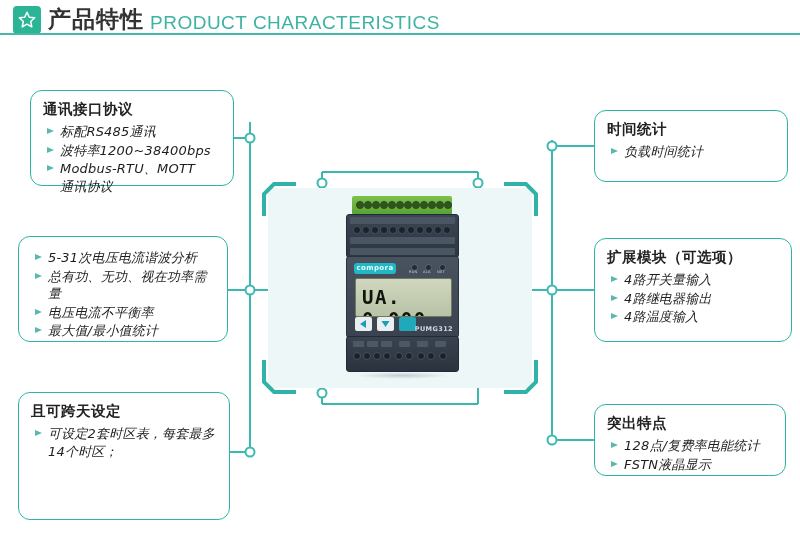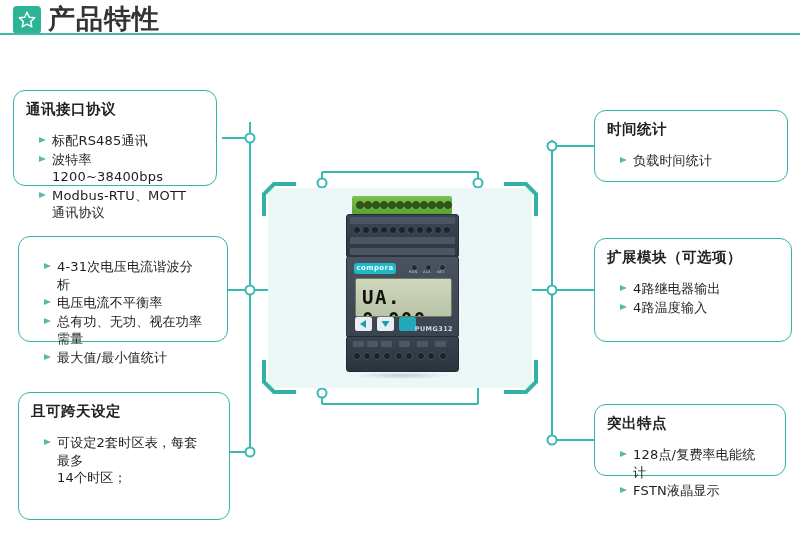"产品特性" .hdr-cn { font-size: 27px -> 23px }
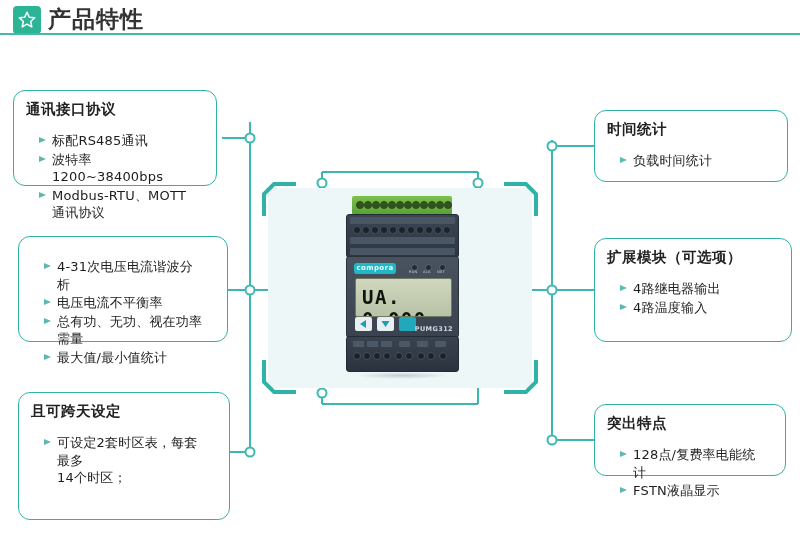"PRODUCT CHARACTERISTICS" div.hdr-en { html: none -> <div>PRODUCT CHARACTERISTICS</div> }
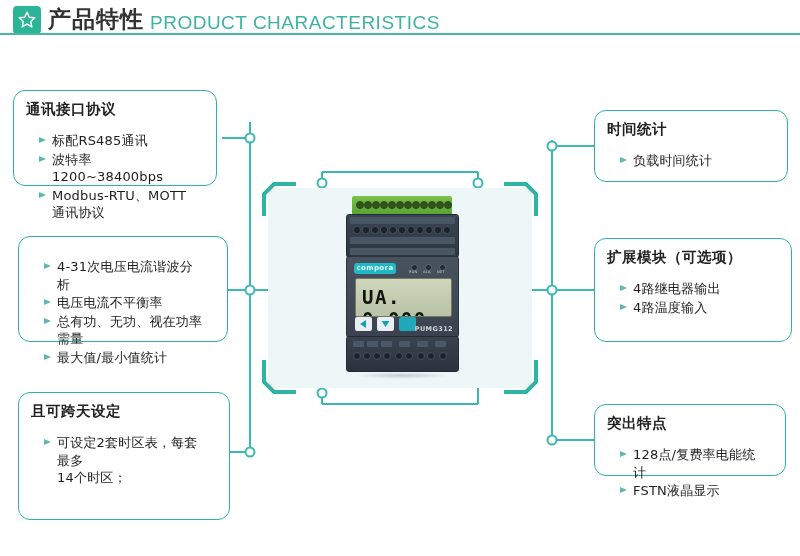"通讯接口协议" #box-comm { left: 13px -> 30px }
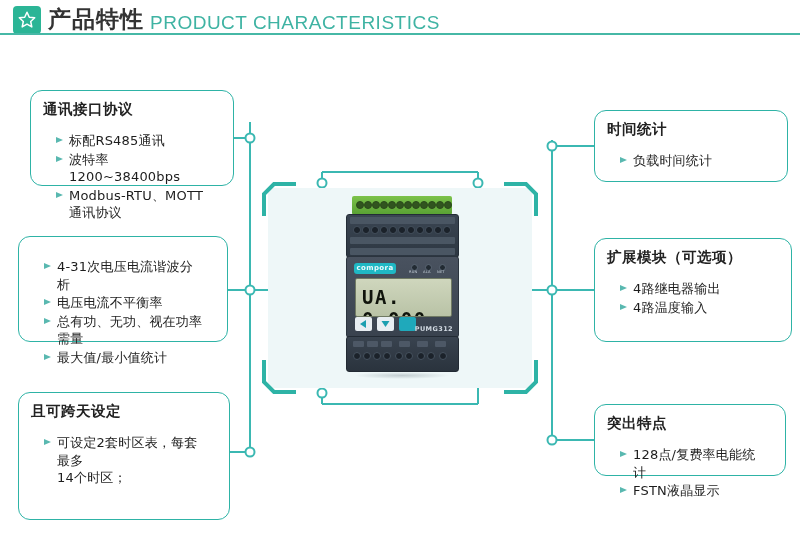"标配RS485通讯" .box ul { font-style: none -> italic; margin: 13px -> 4px }
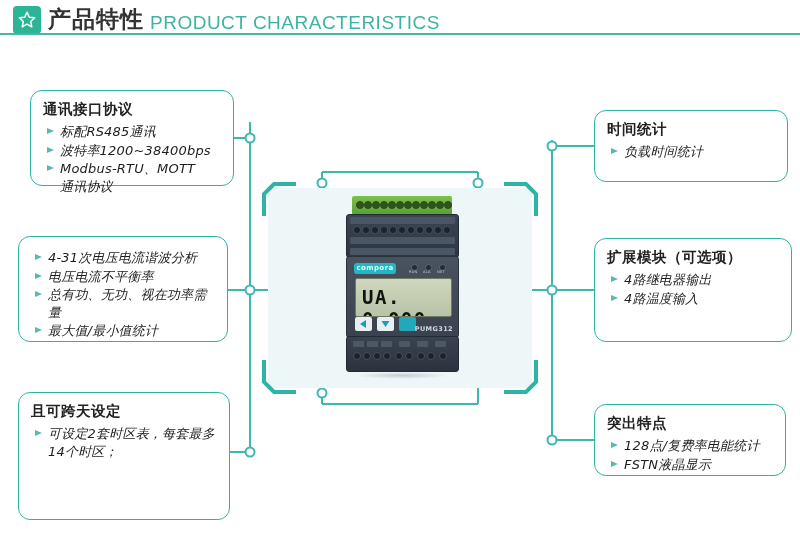"4-31次电压电流谐波分析" span.txt { text: 4-31 -> 5-31 }
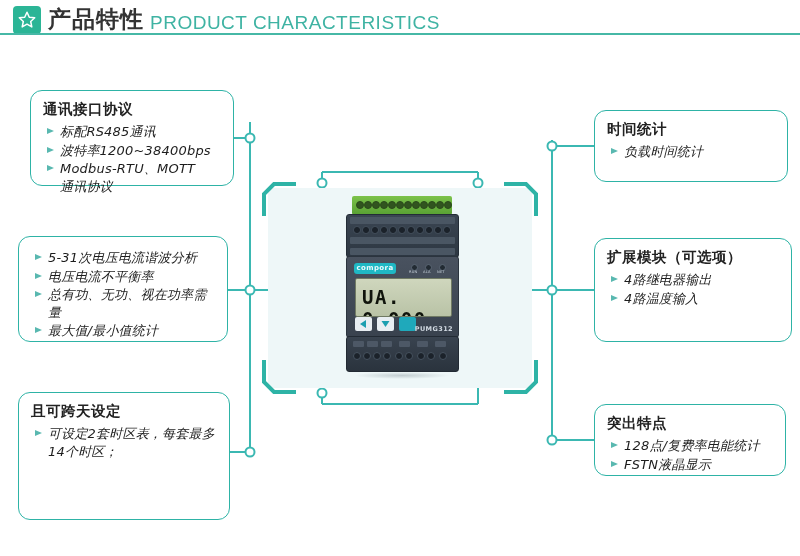"4路开关量输入" li { html: none -> <li> <span></span> <span>4路开关量输入</span> </li> }
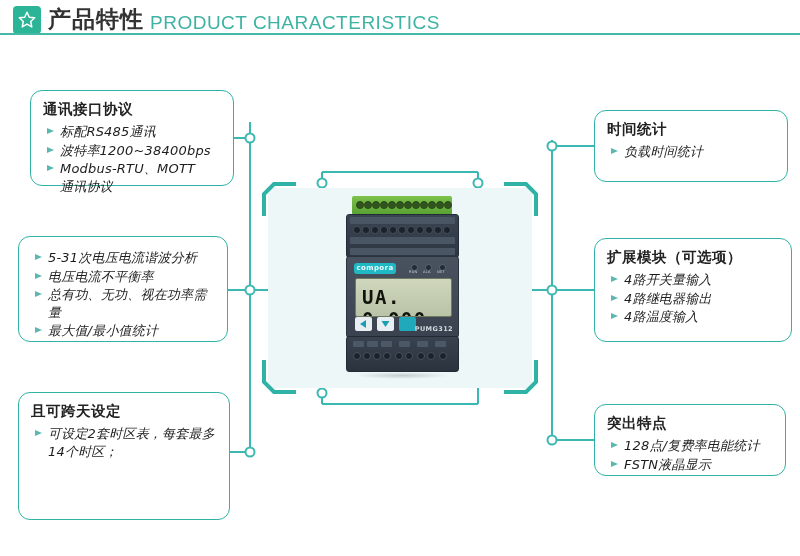"电压电流不平衡率" li { order: before "总有功、无功、视在功率需量" -> after "总有功、无功、视在功率需量" }
